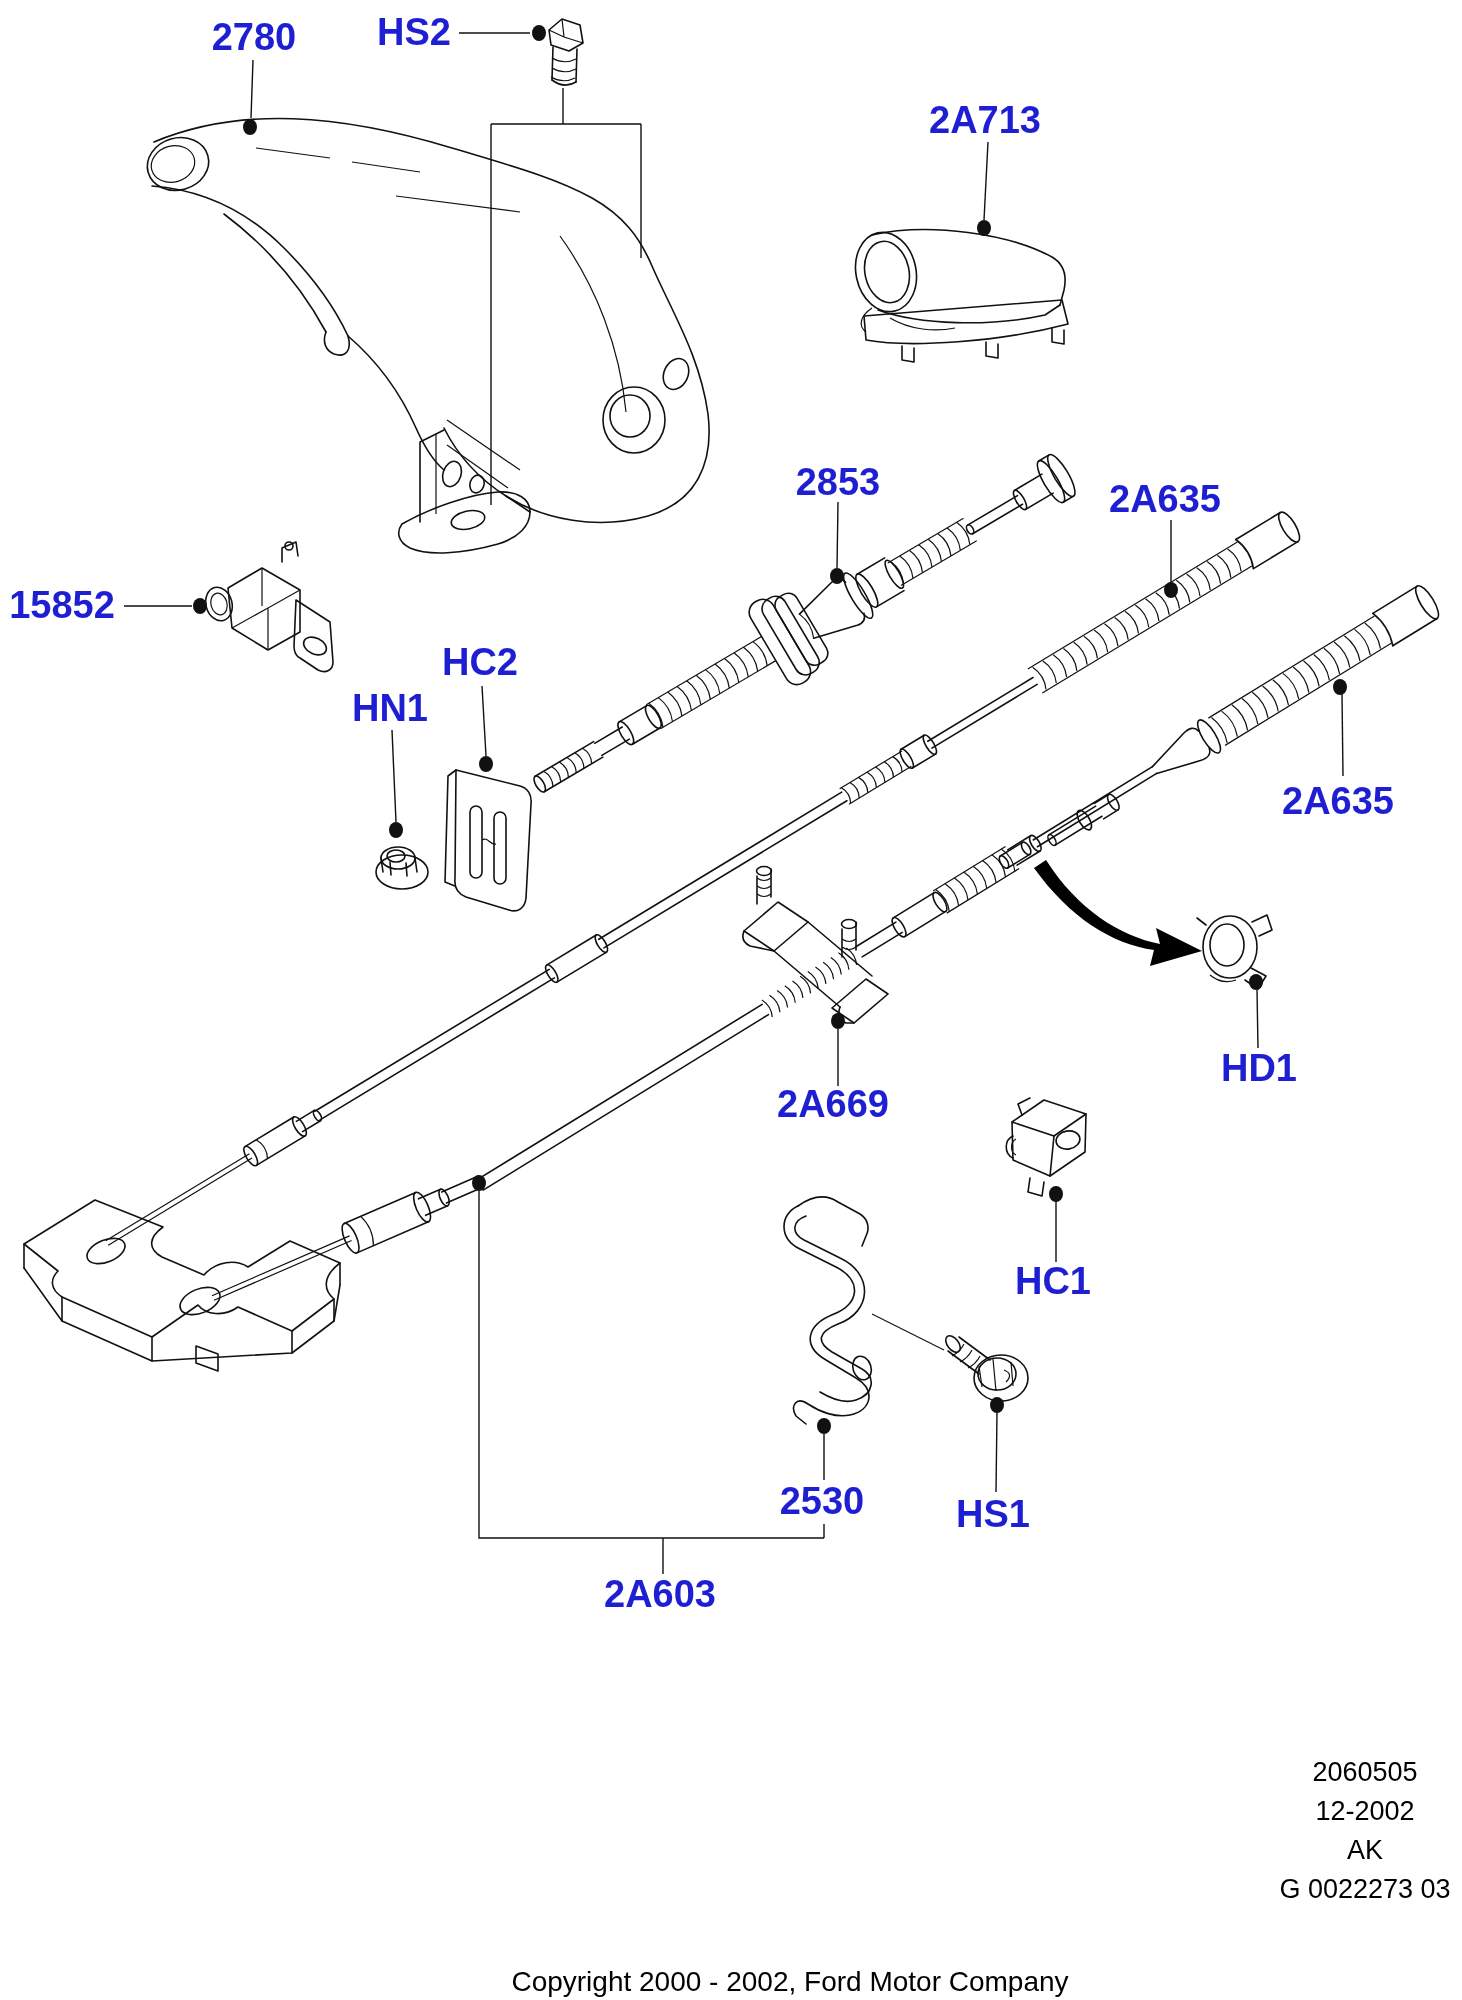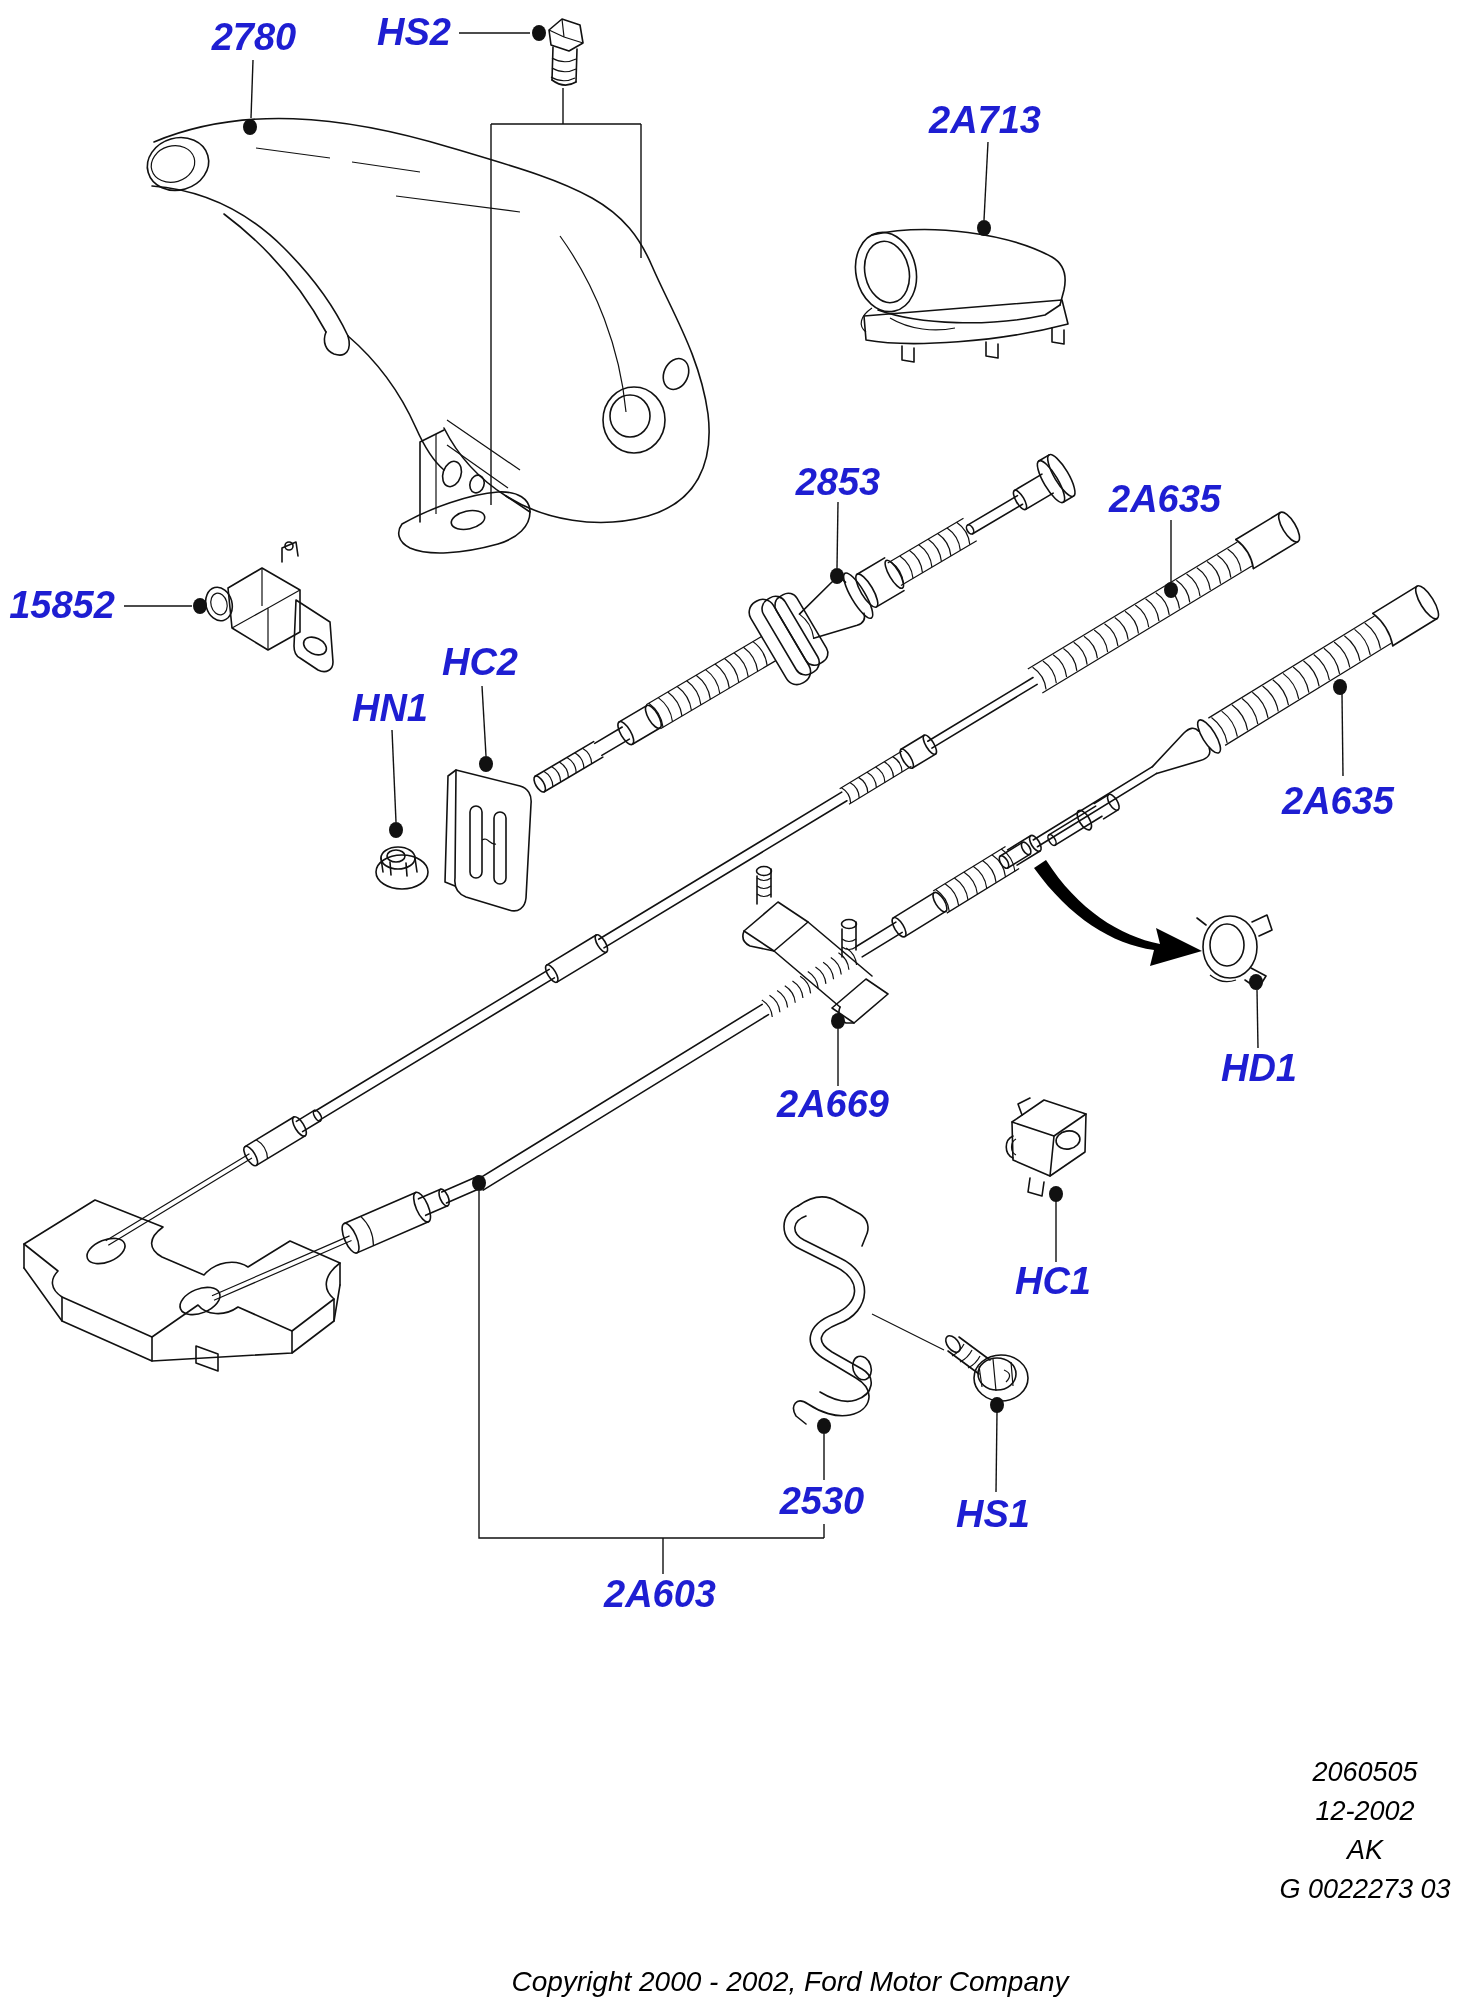"2780" .page { font-style: italic -> none }
